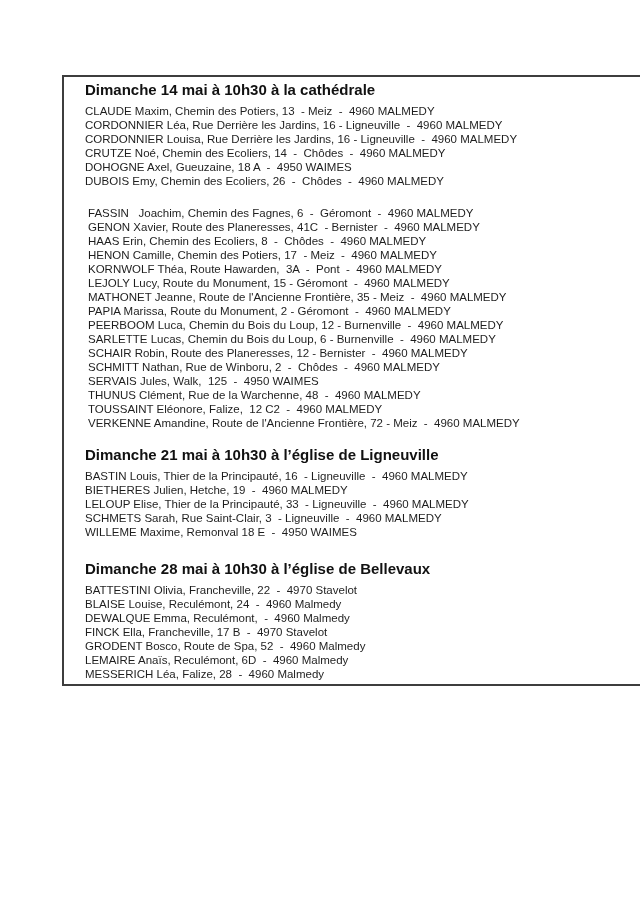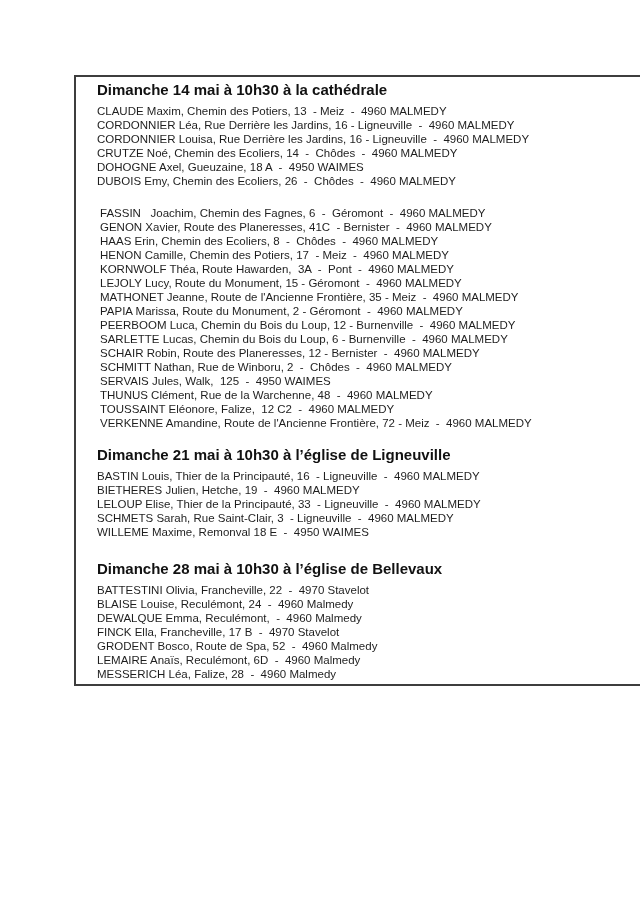"Dimanche 14 mai à 10h30" .page { margin-left: 12px -> none }
